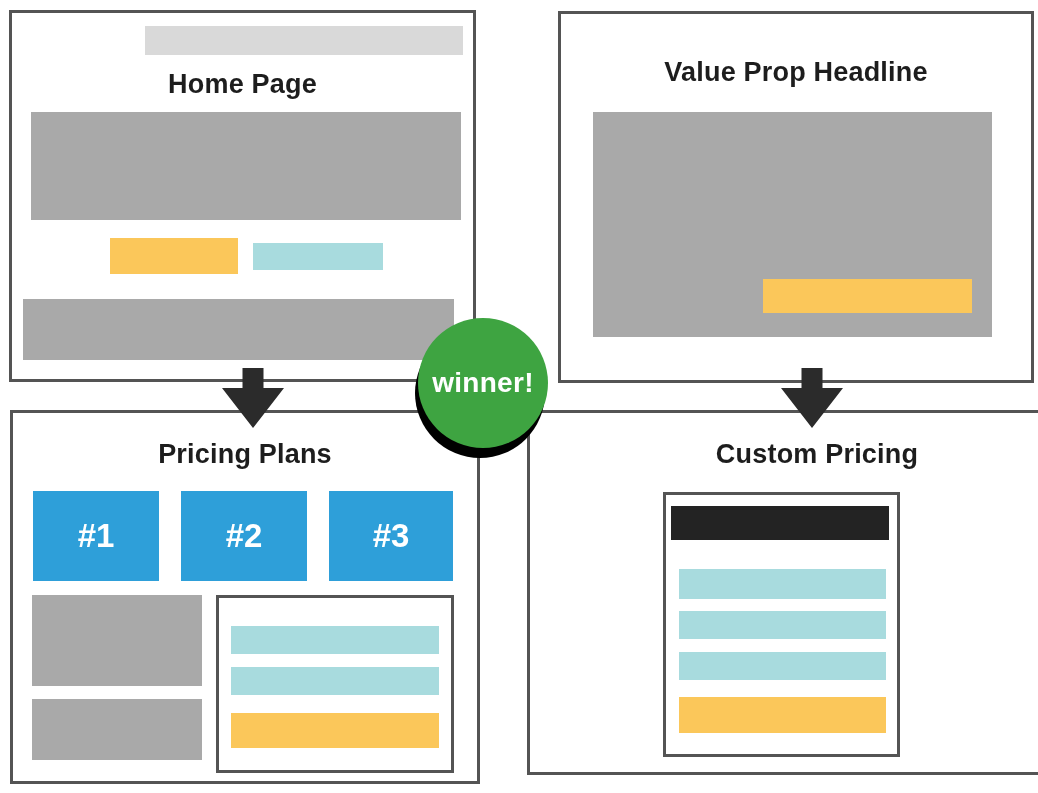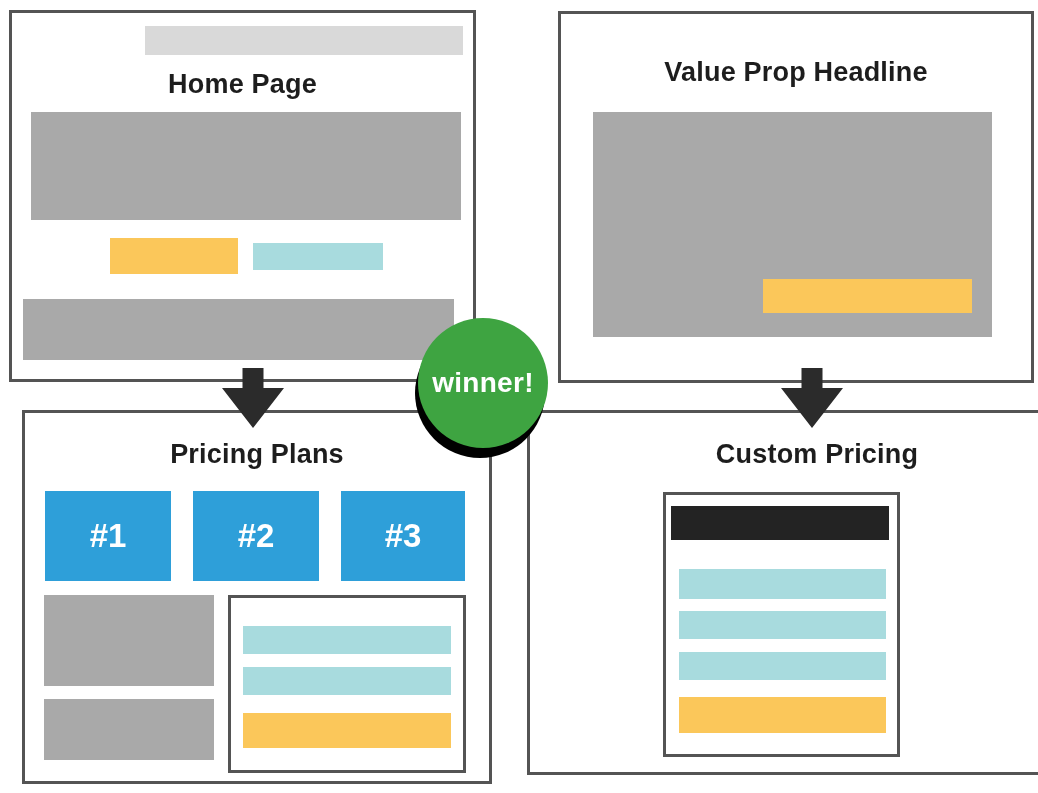"Pricing Plans" #panel-pricing { left: 22px -> 10px }
